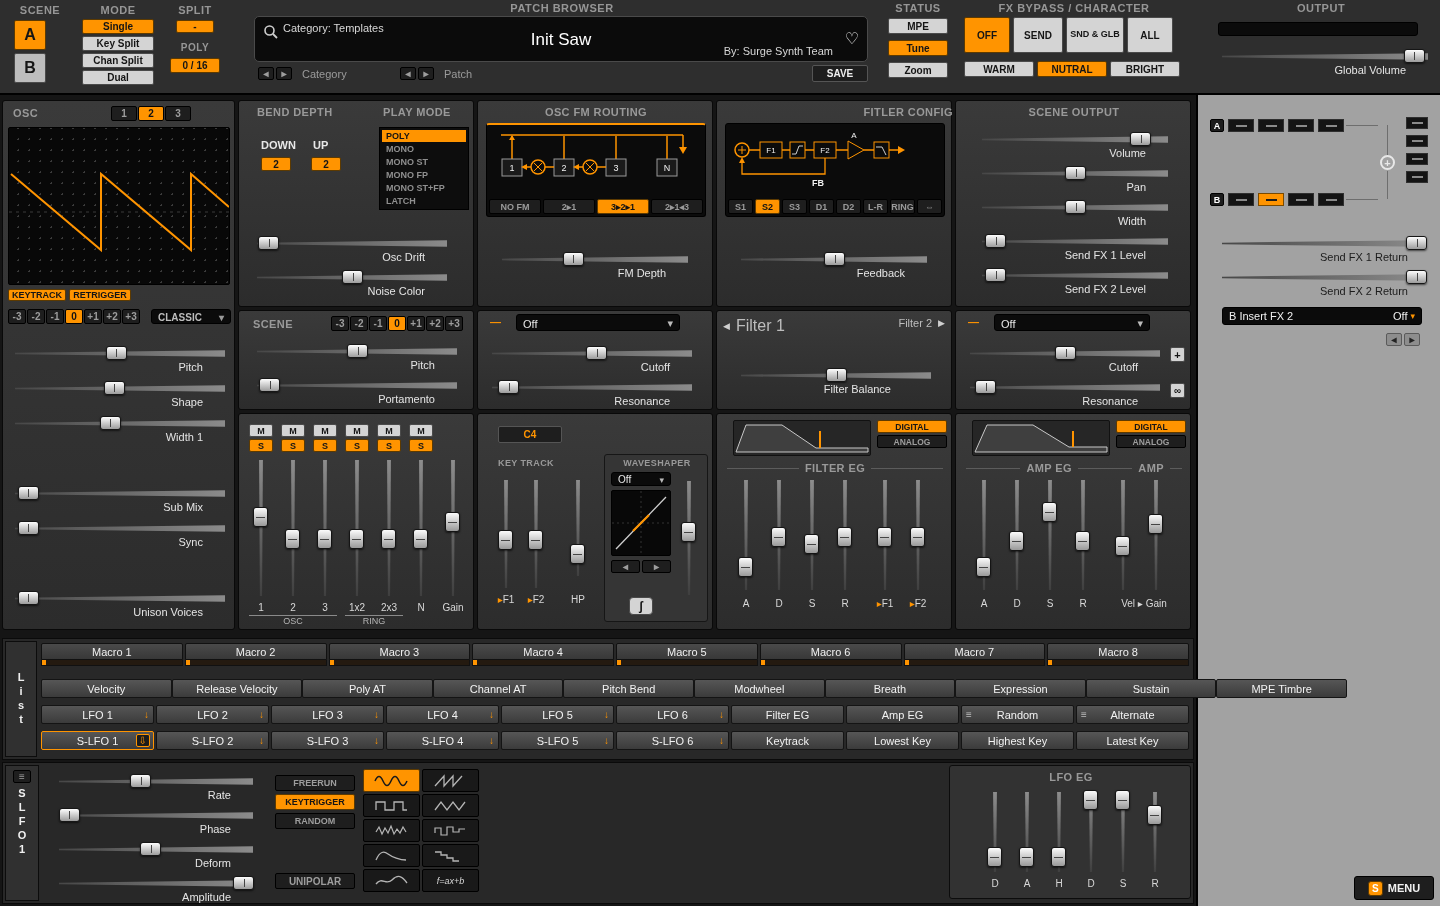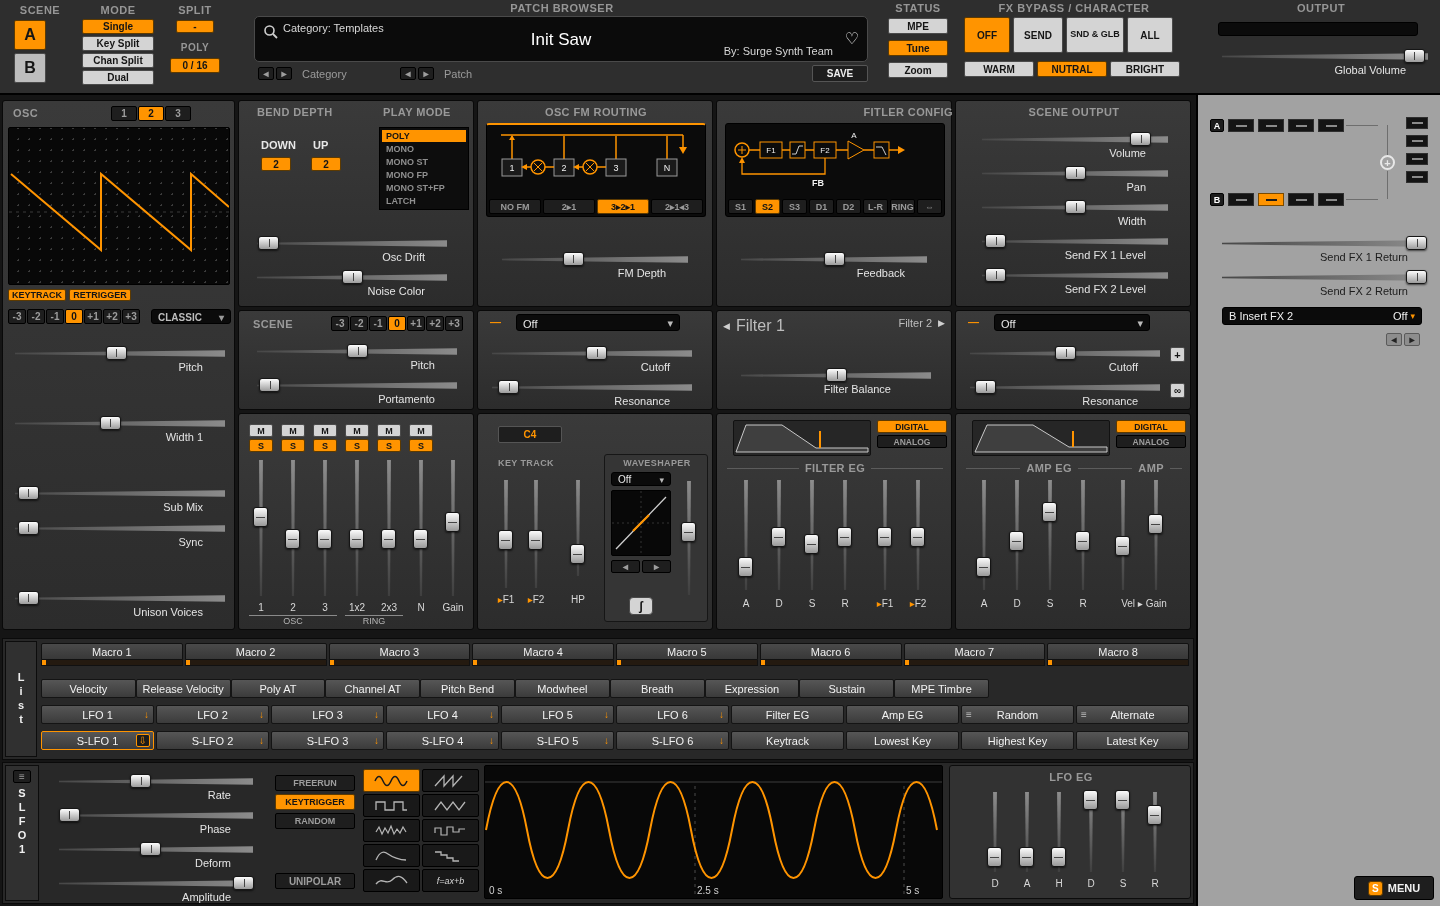"Shape" div.hsl { html: none -> <div> <div></div> <div></div> <div>Shape</div> </div> }
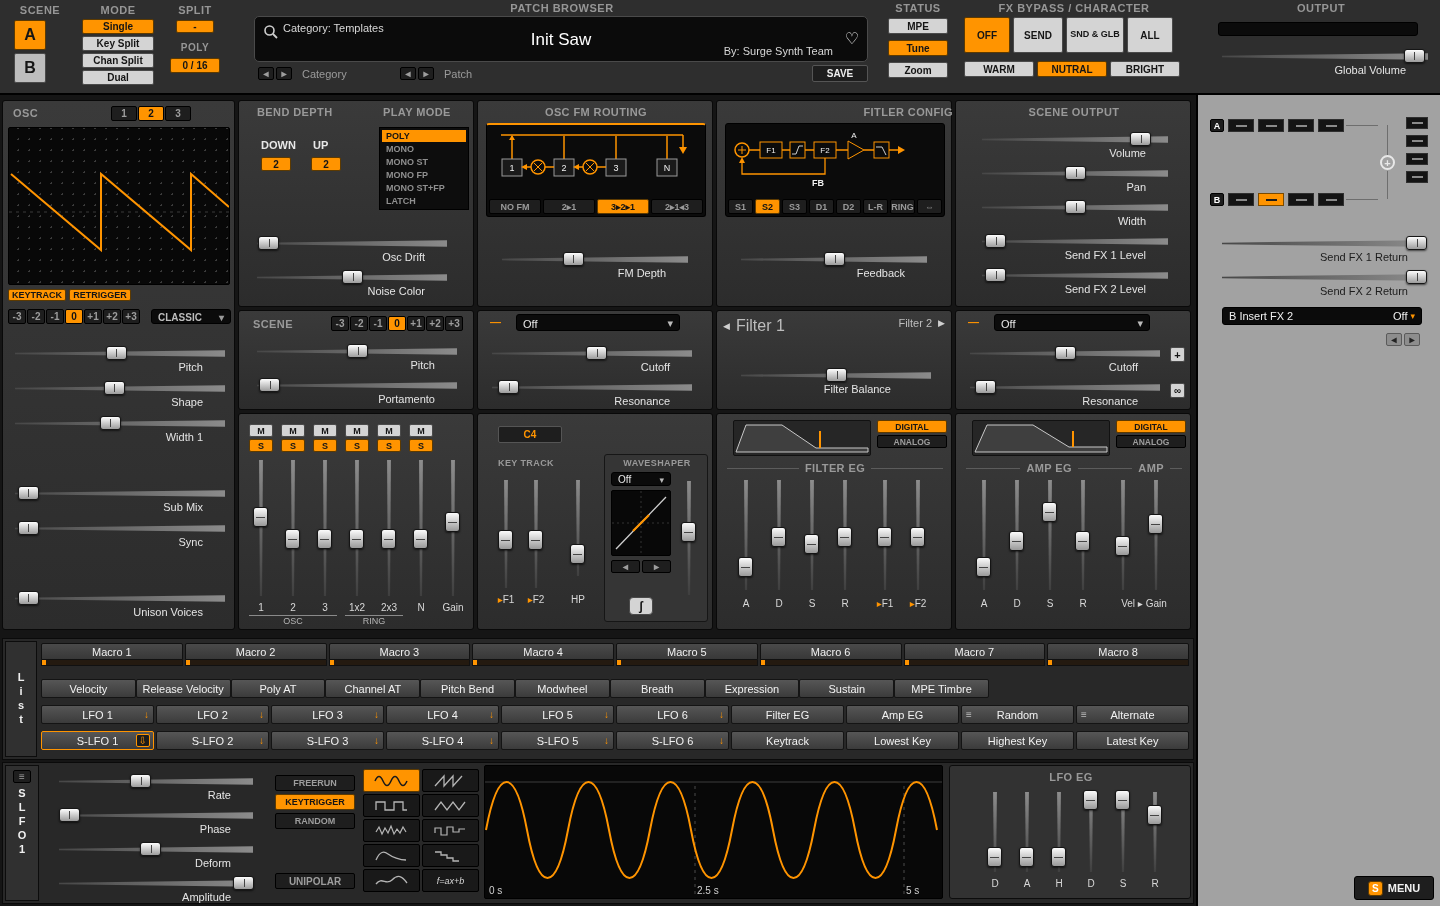"Velocity" div { width: 948px -> 1306px }
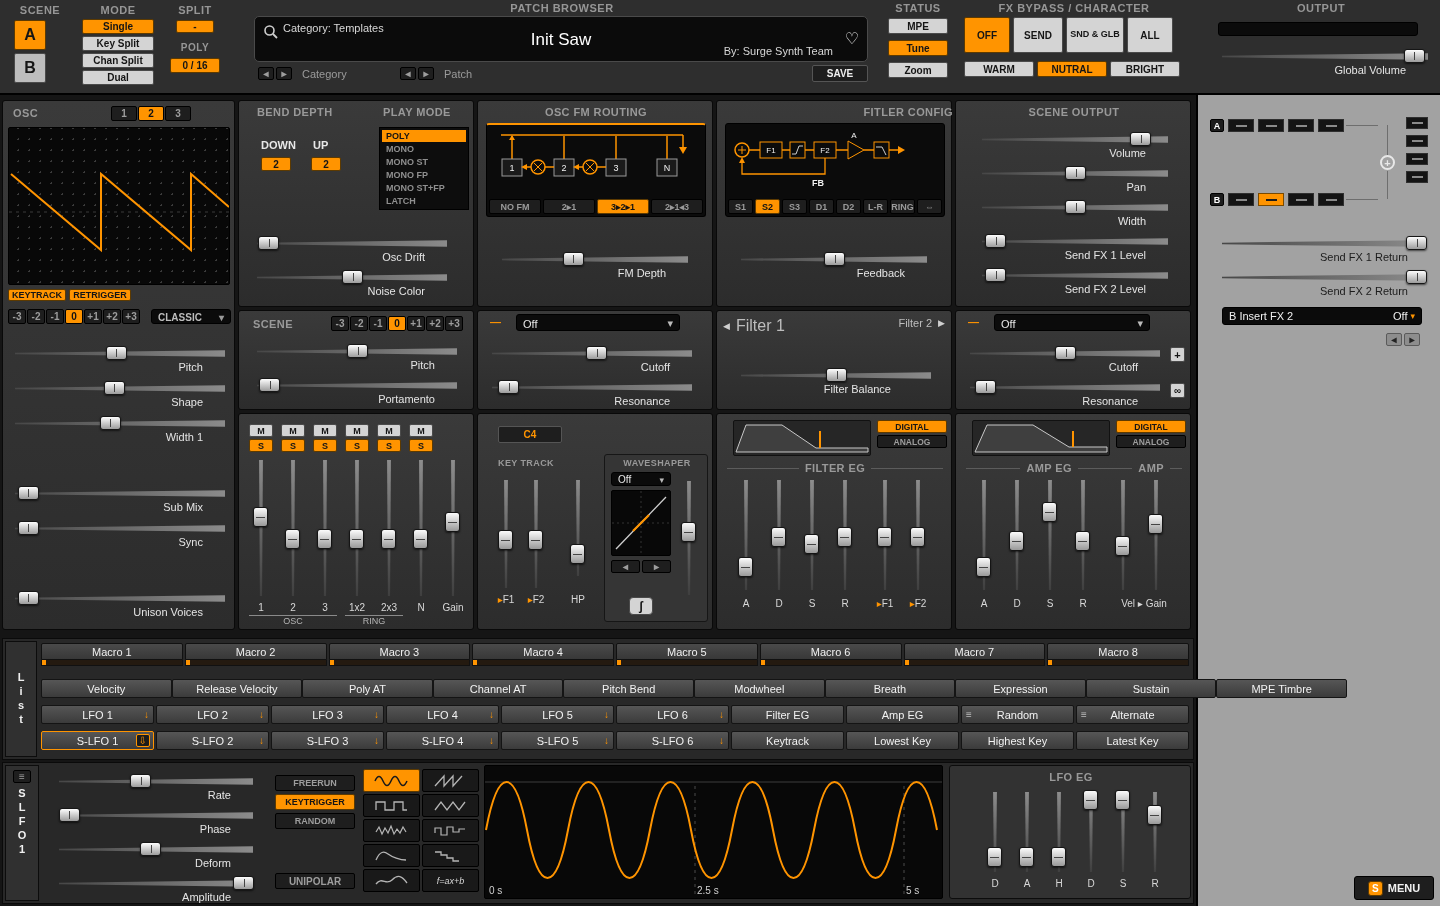"0 s" div.disp { html: <div> <svg> <line></line> <line></line> <line></line> <path></path> </svg> <div>0 s</div> <div>2.5 s</div> <div>5 s</div> </div> -> none }
